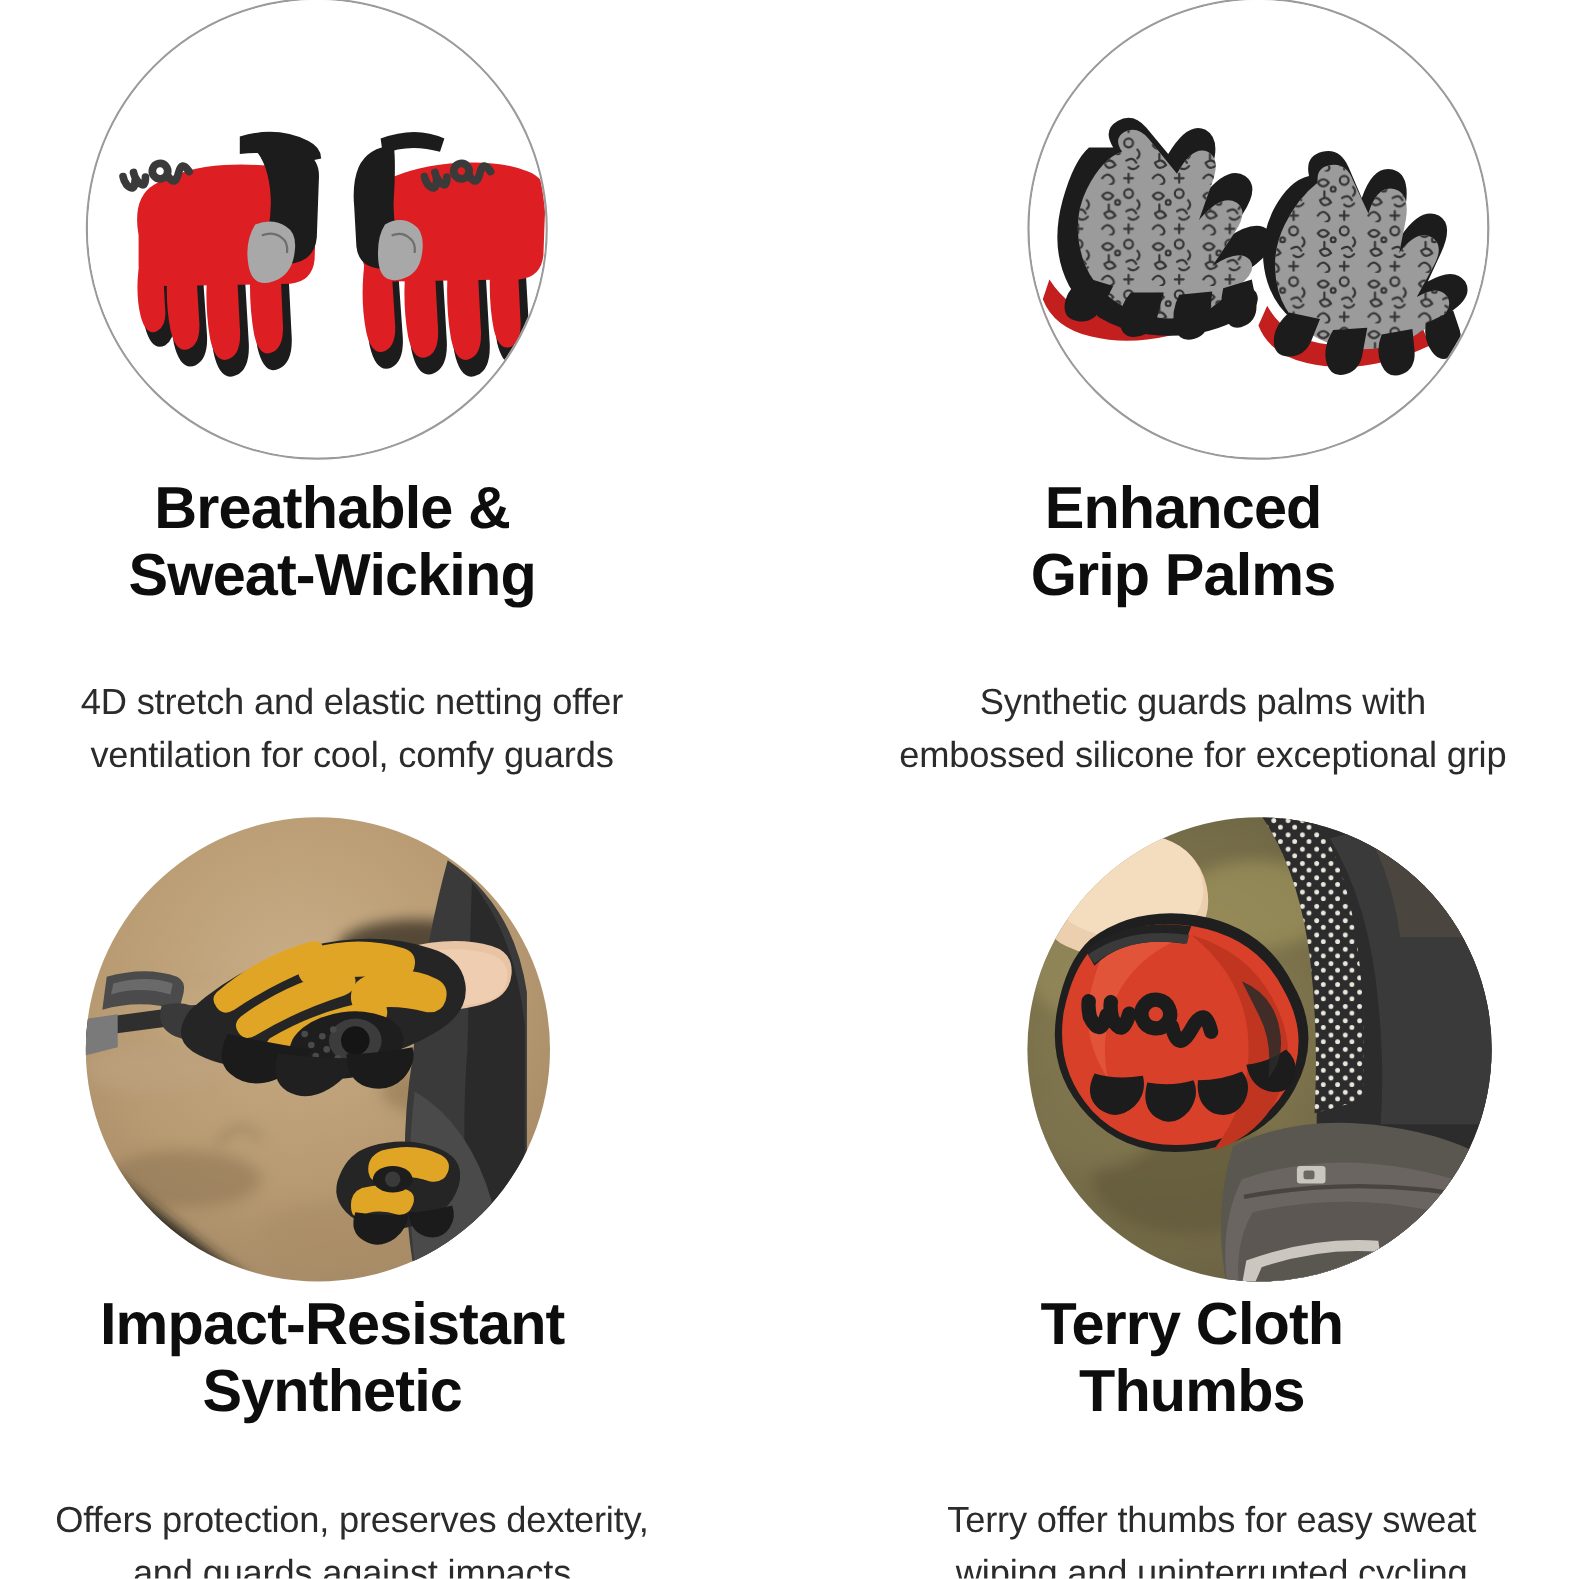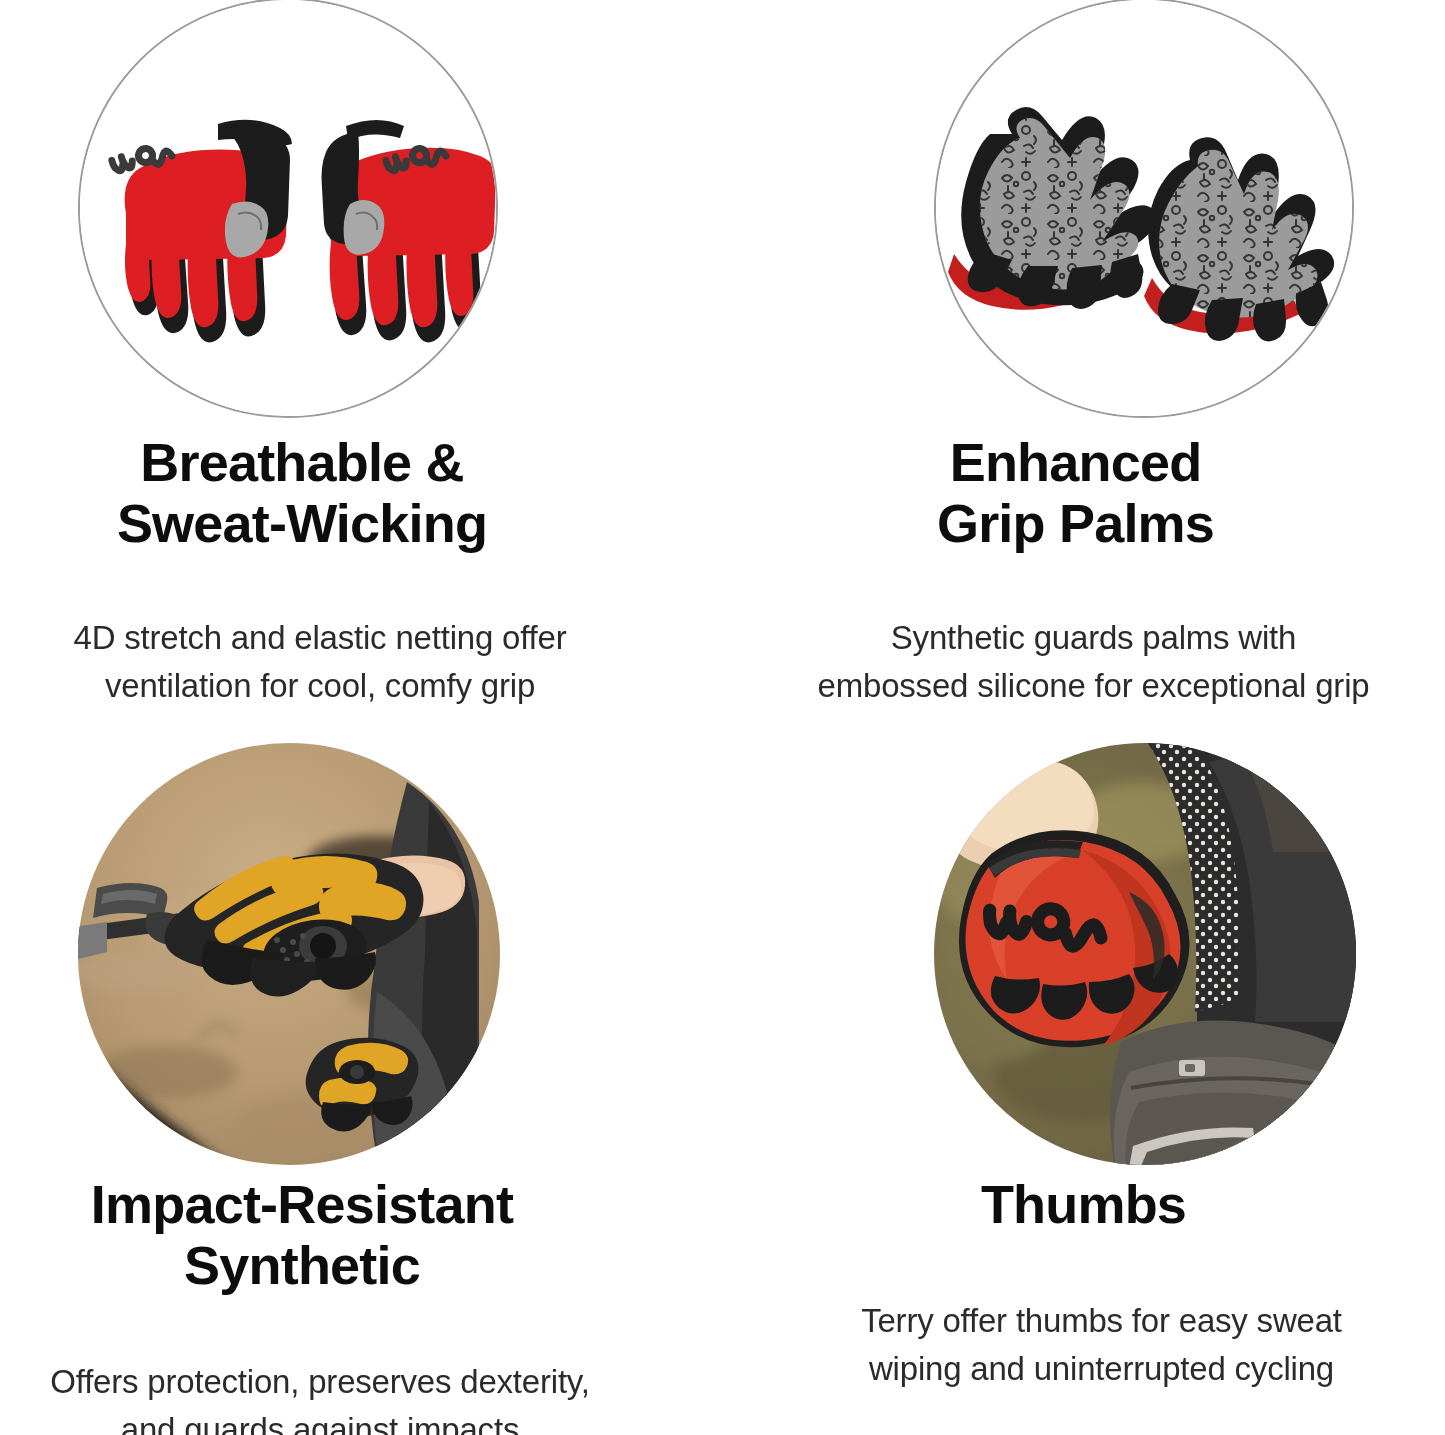"ventilation for cool, comfy grip" span { text: grip -> guards }
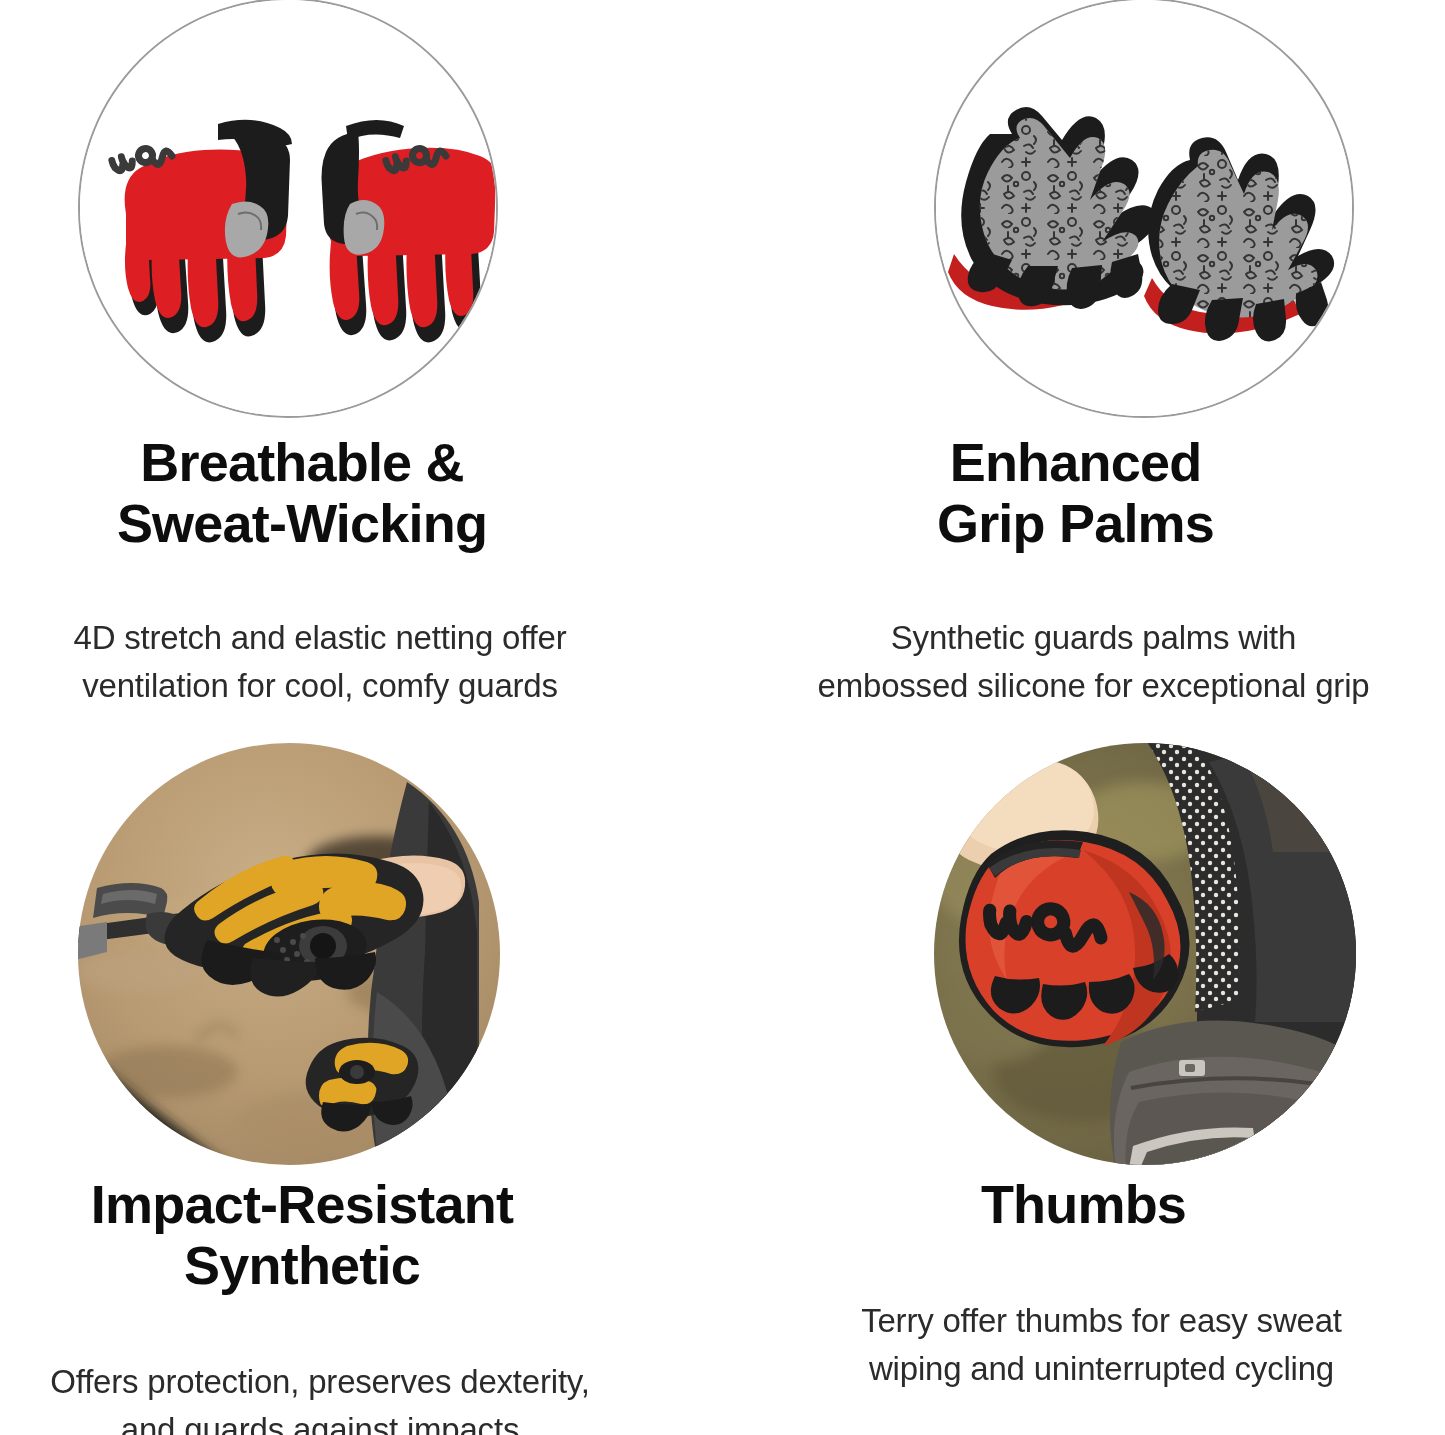"Terry Cloth" span { html: none -> <span>Terry Cloth</span> }
